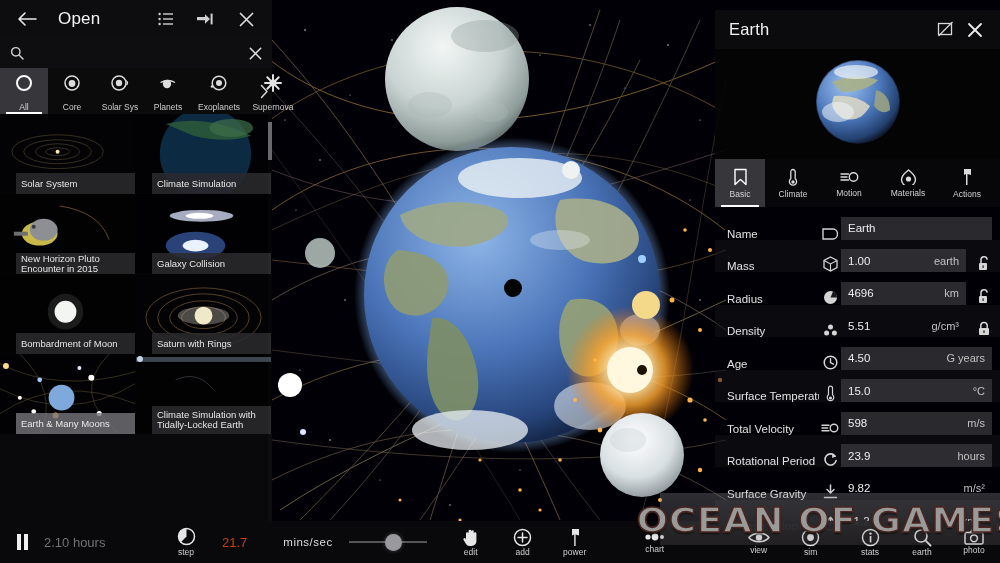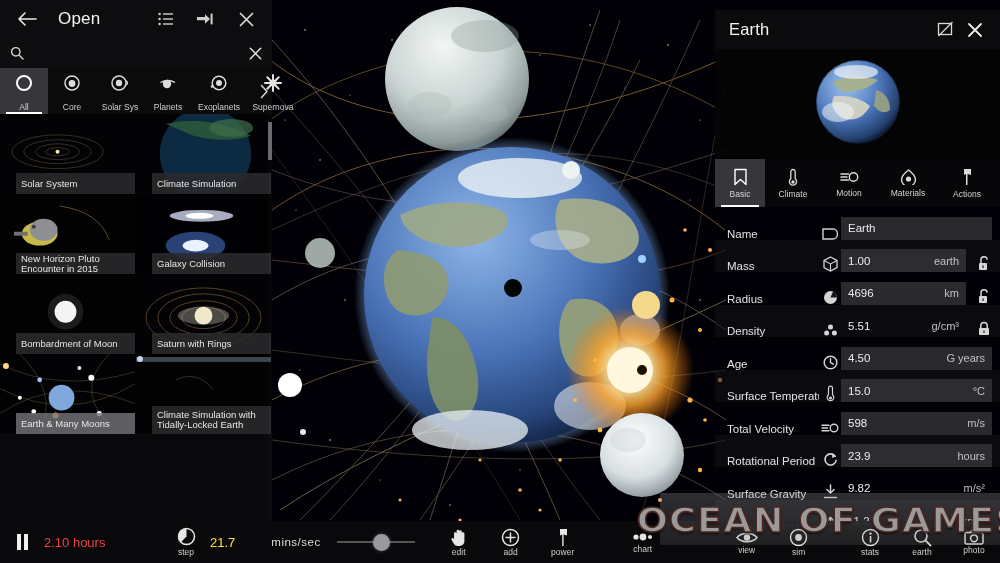"2.10 hours" .bb-time { color: #ef4444 -> #737373 }
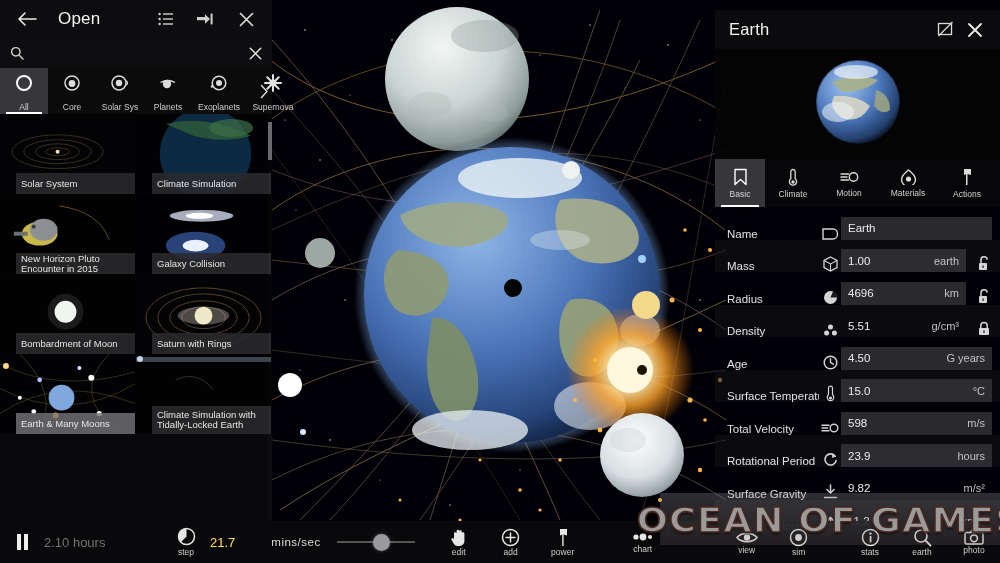"21.7" .bb-rate { color: #fde047 -> #c2410c; margin-left: 0 -> 12px }
